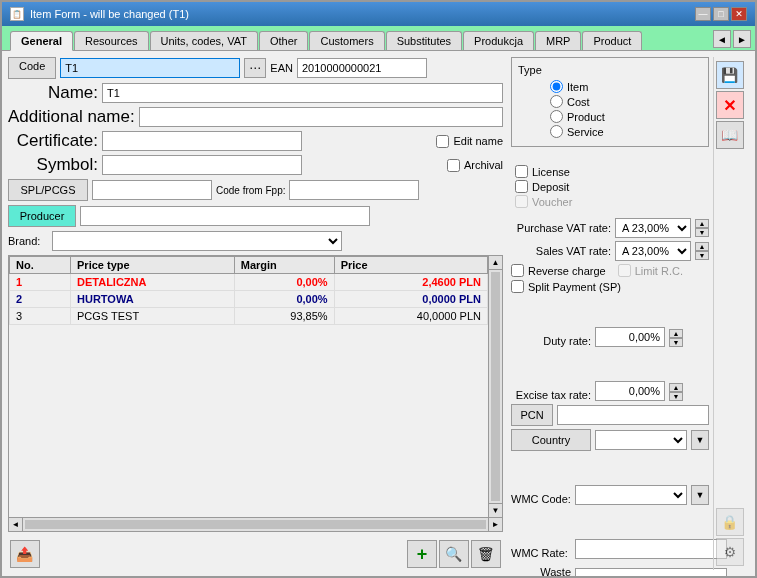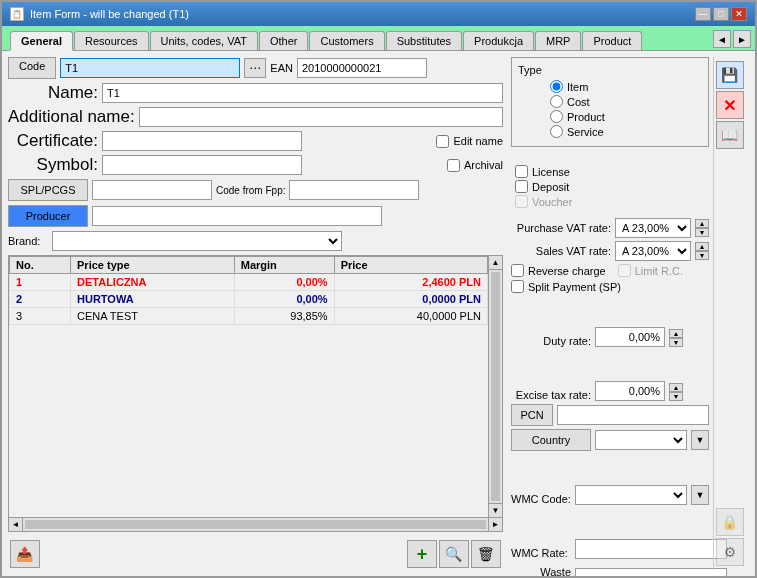"Producer" .producer-btn { background: #3b82f6 -> #5eead4; width: 80px -> 68px }
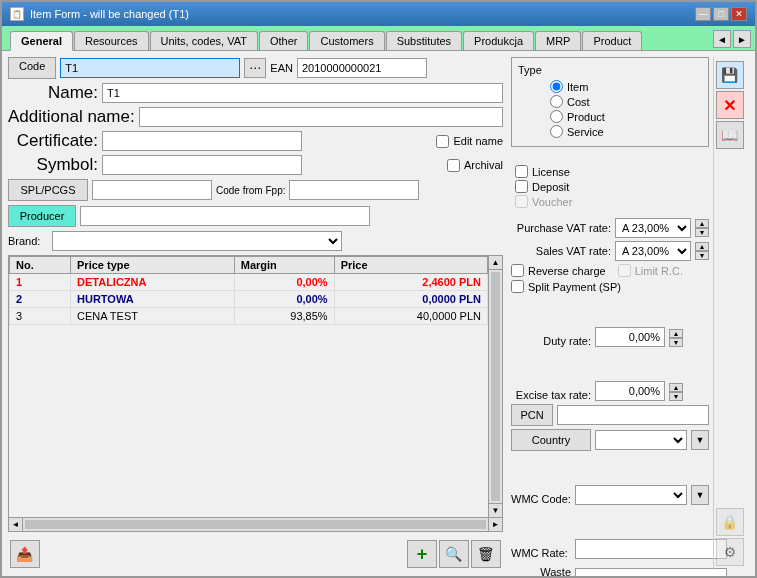"CENA TEST" td { text: CENA -> PCGS }
